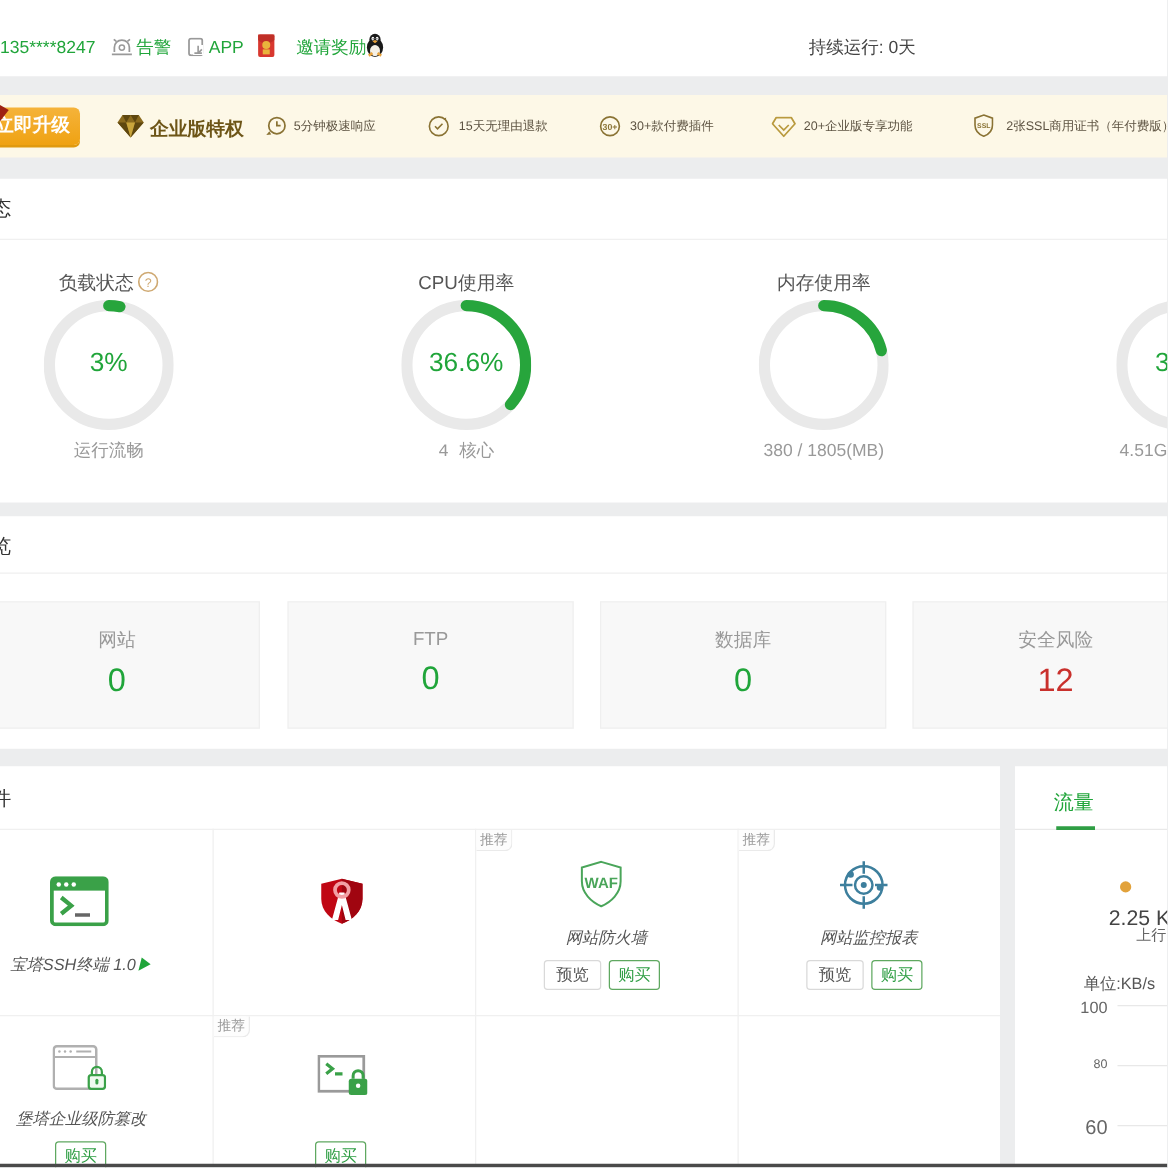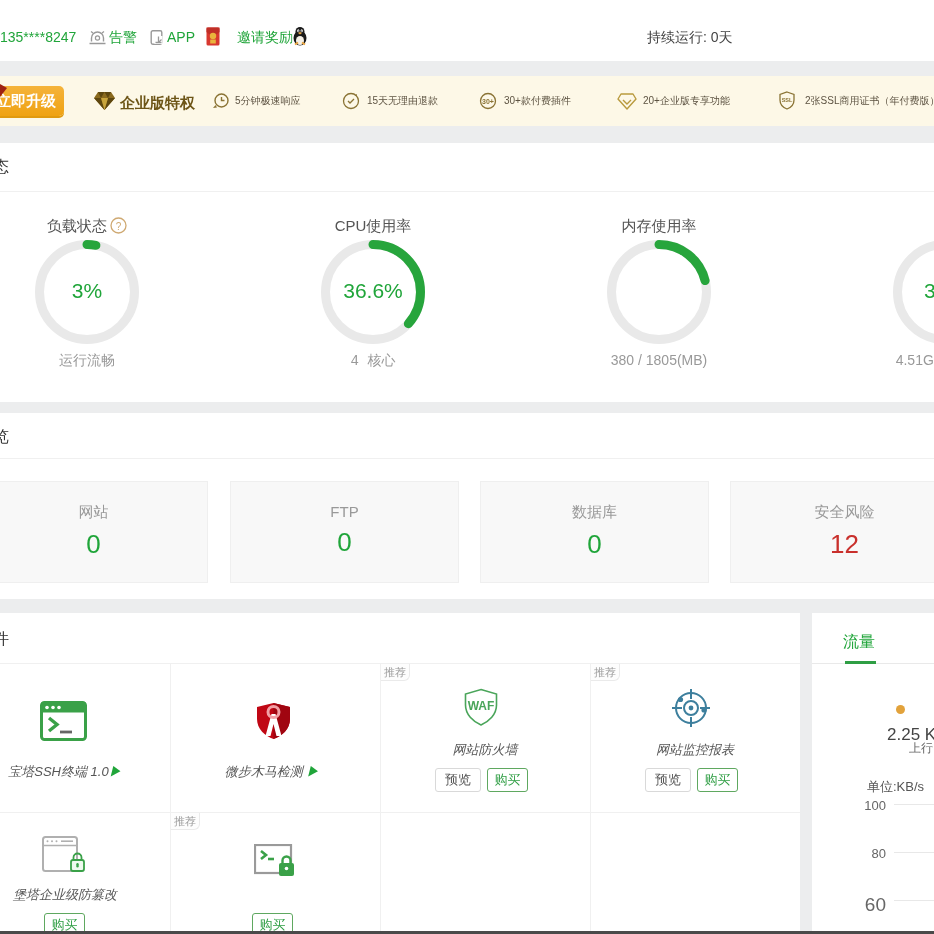"微步木马检测 ▶" div.plabel { html: <div>微步木马检测 <span>▶</span></div> -> none }
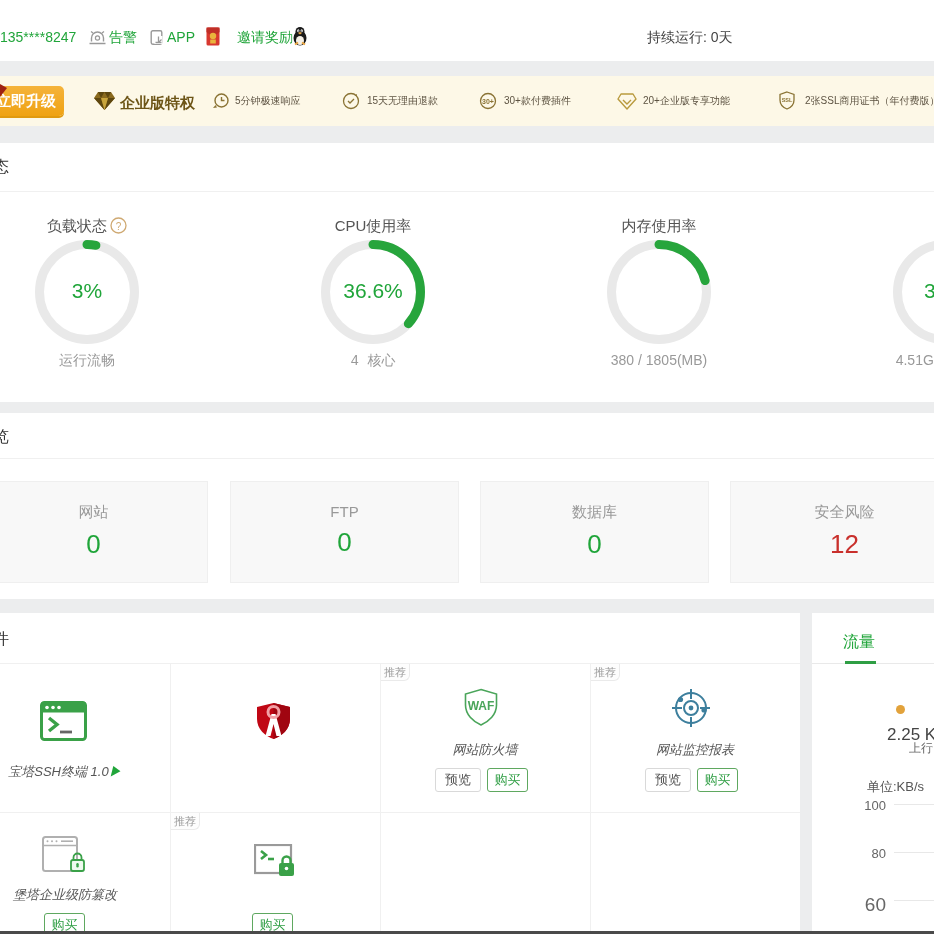"80" div.abs { font-size: 13px -> 10px }
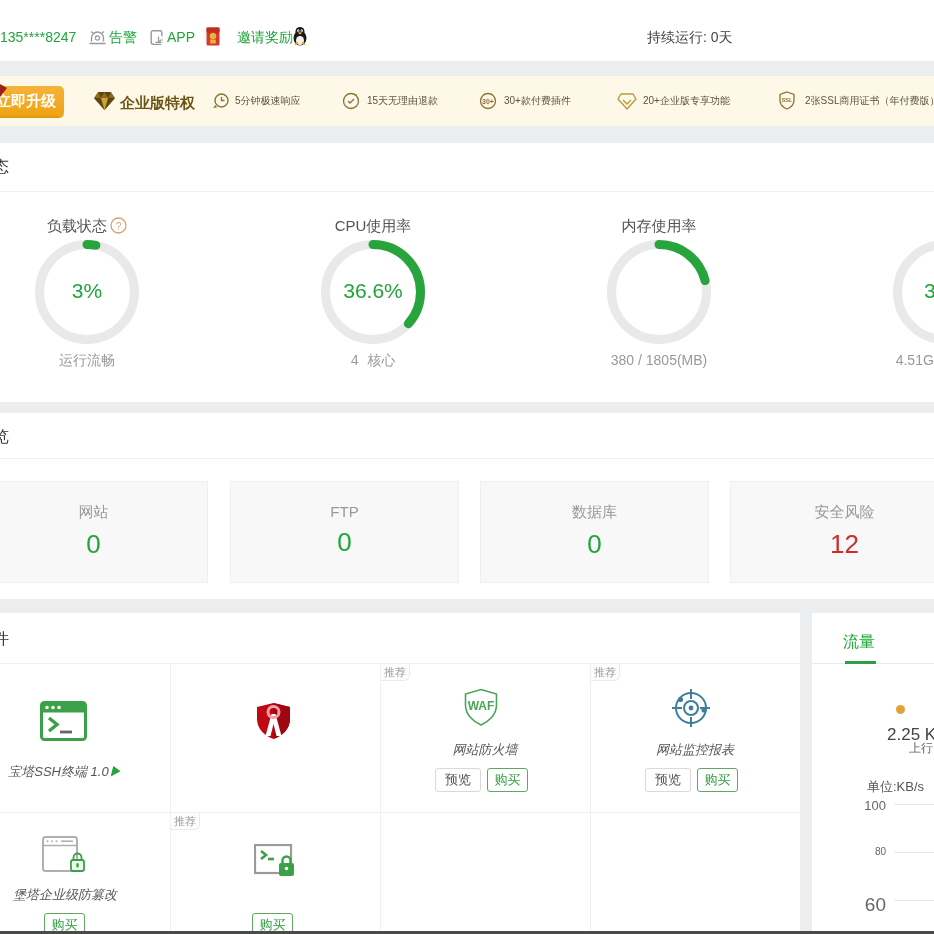"60" div.abs { font-size: 19px -> 16px }
